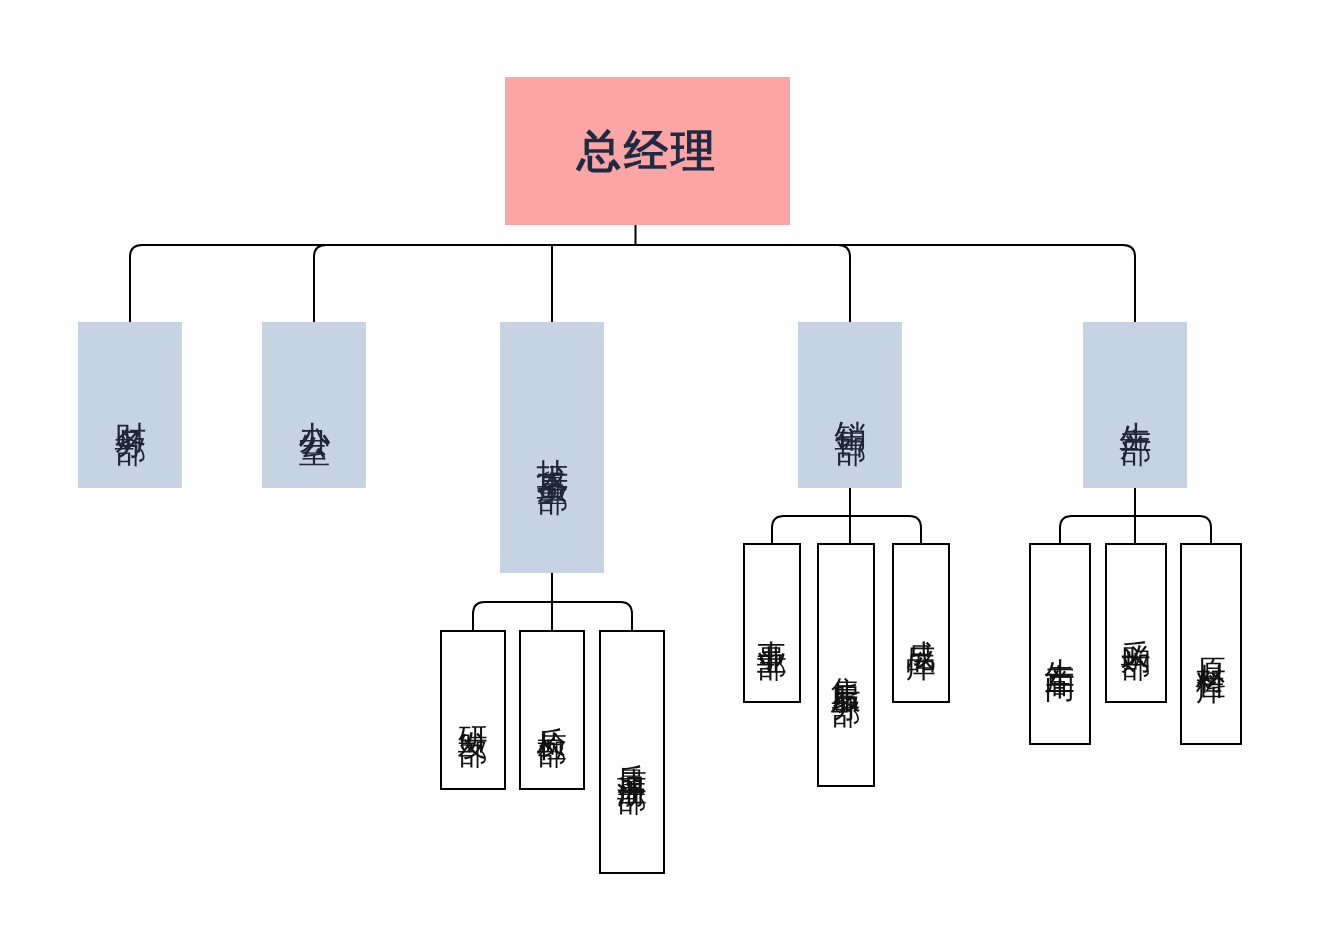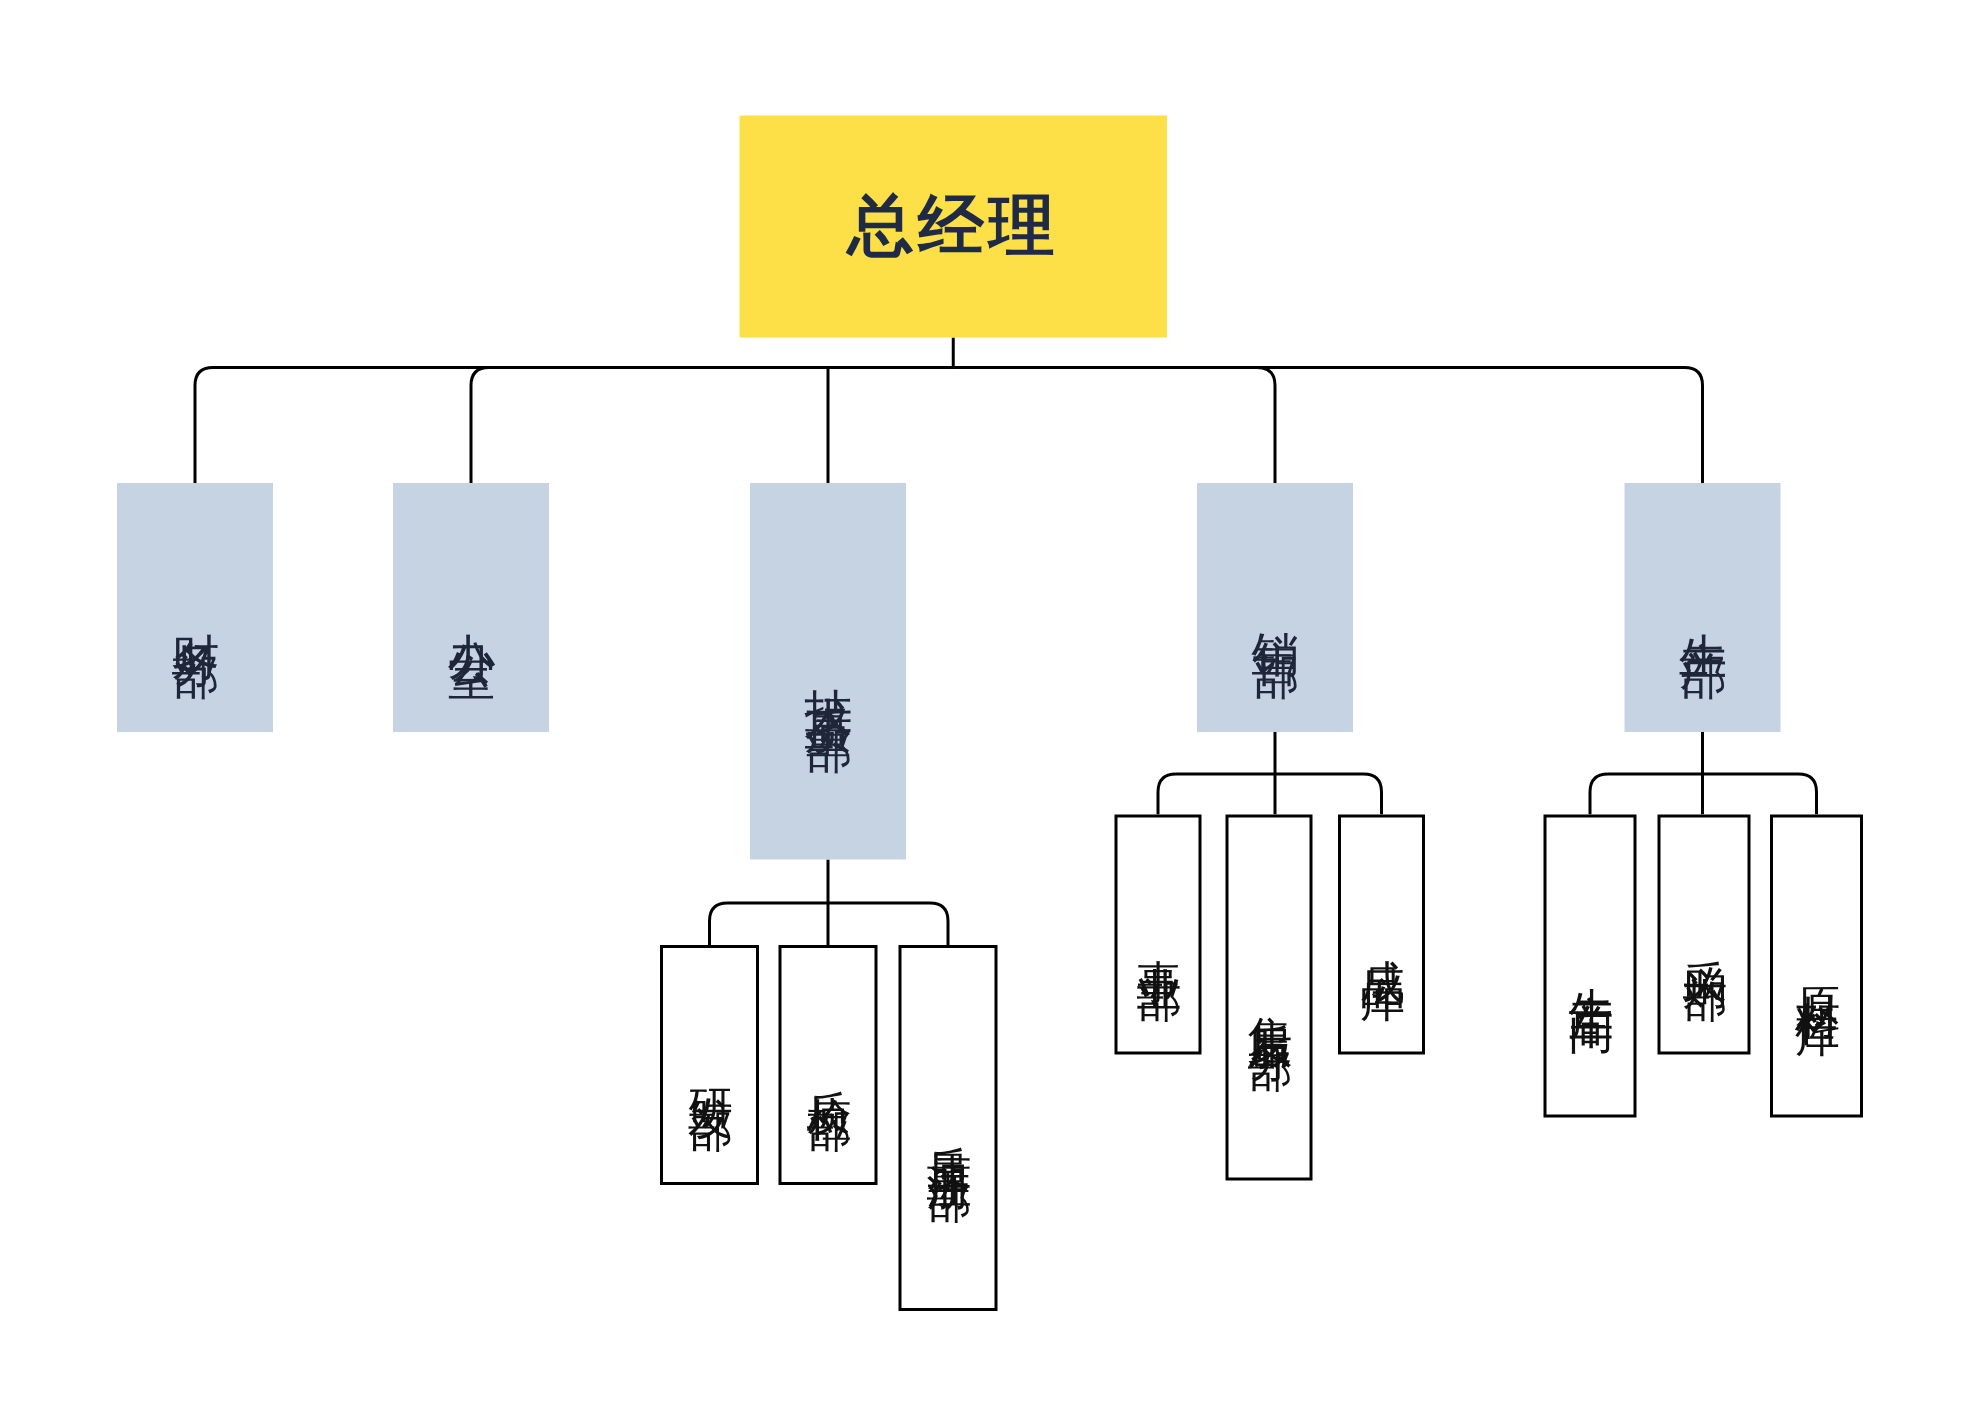"总经理" .node.level-root { background: #fde047 -> #fca5a5; margin-left: none -> 12px }
